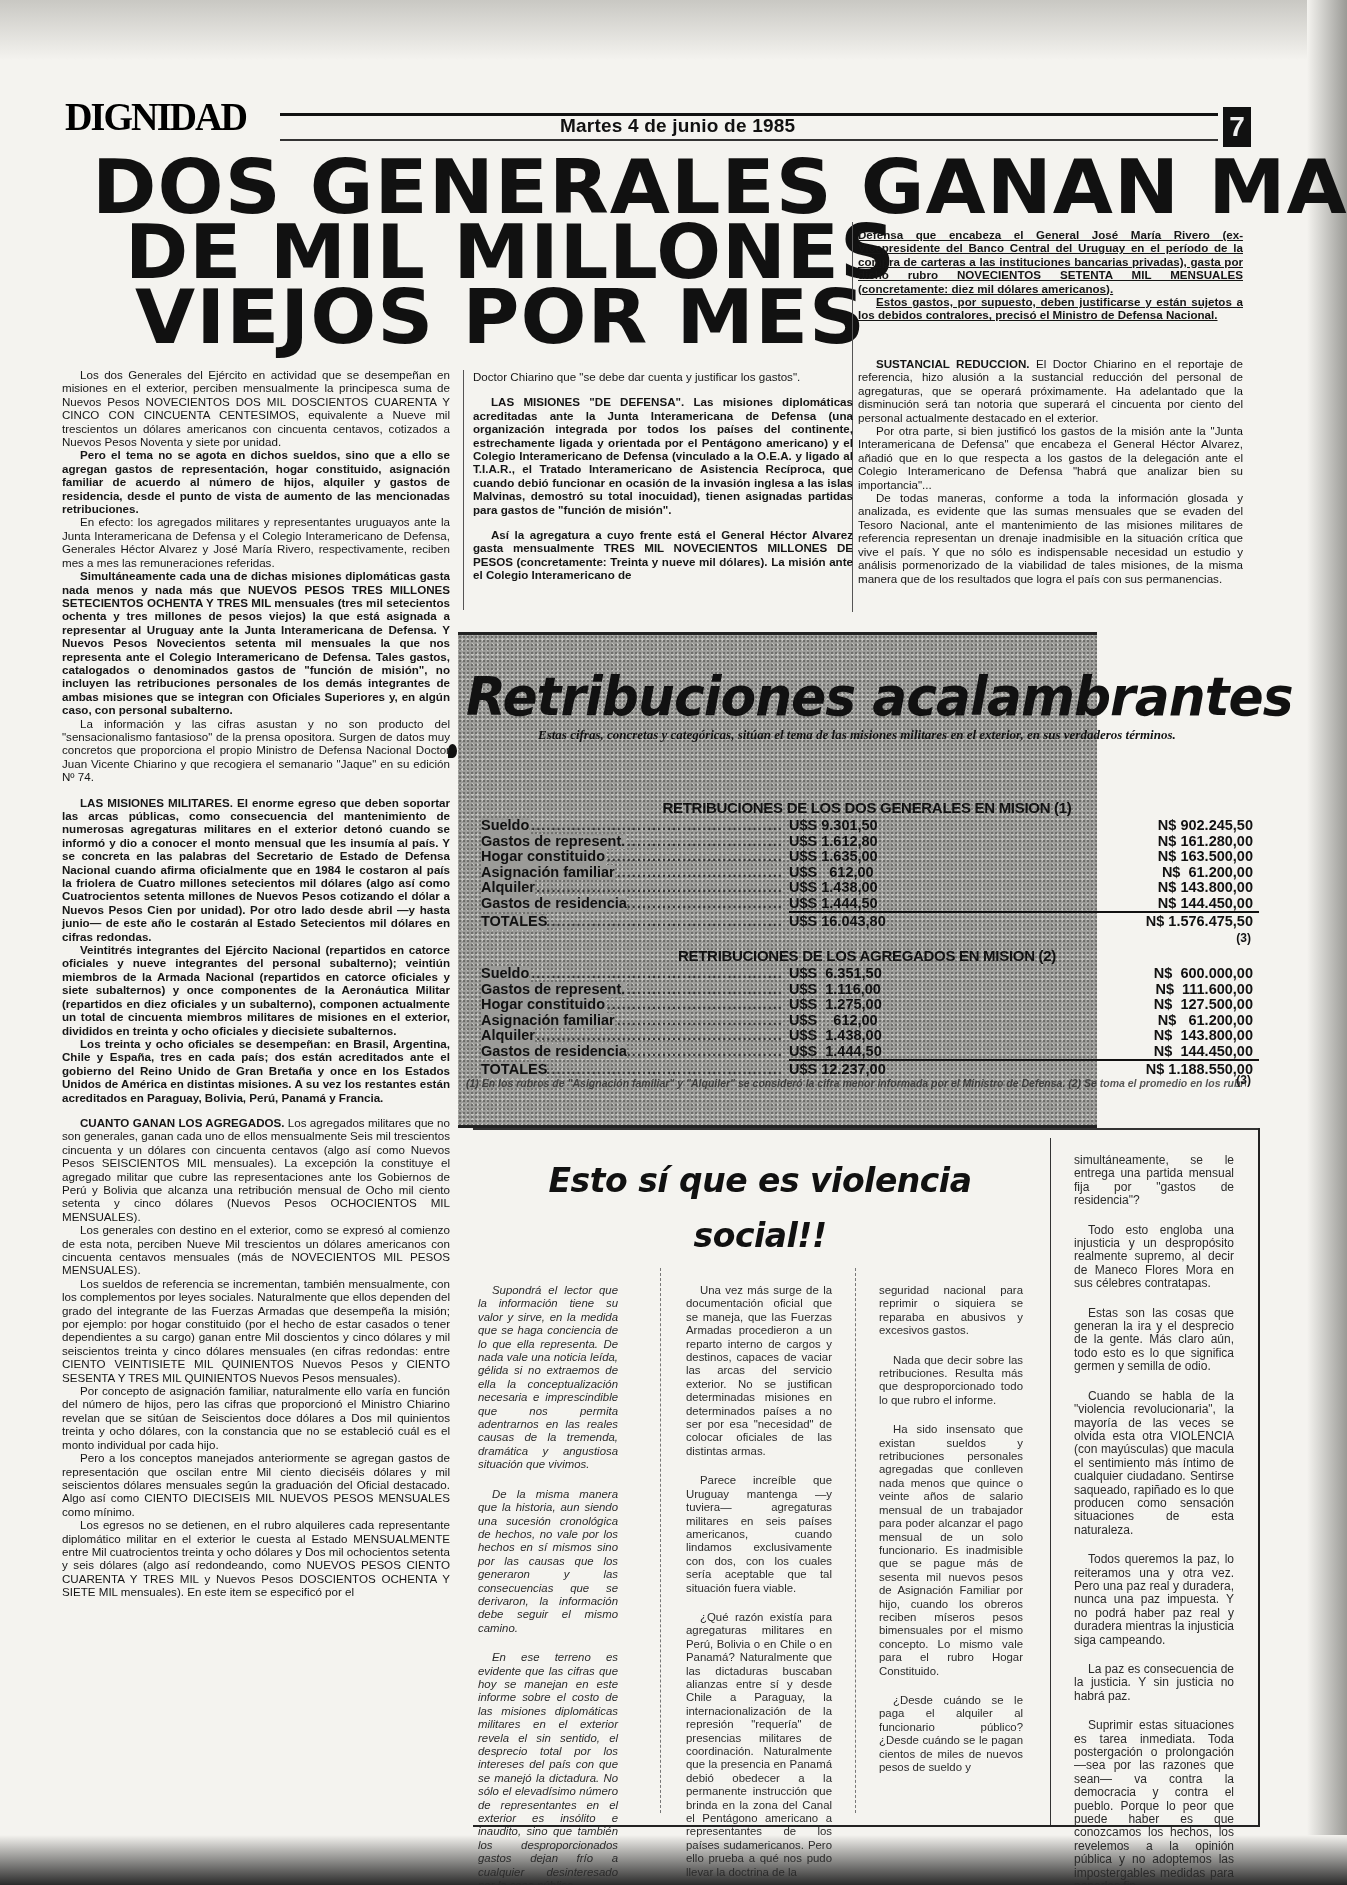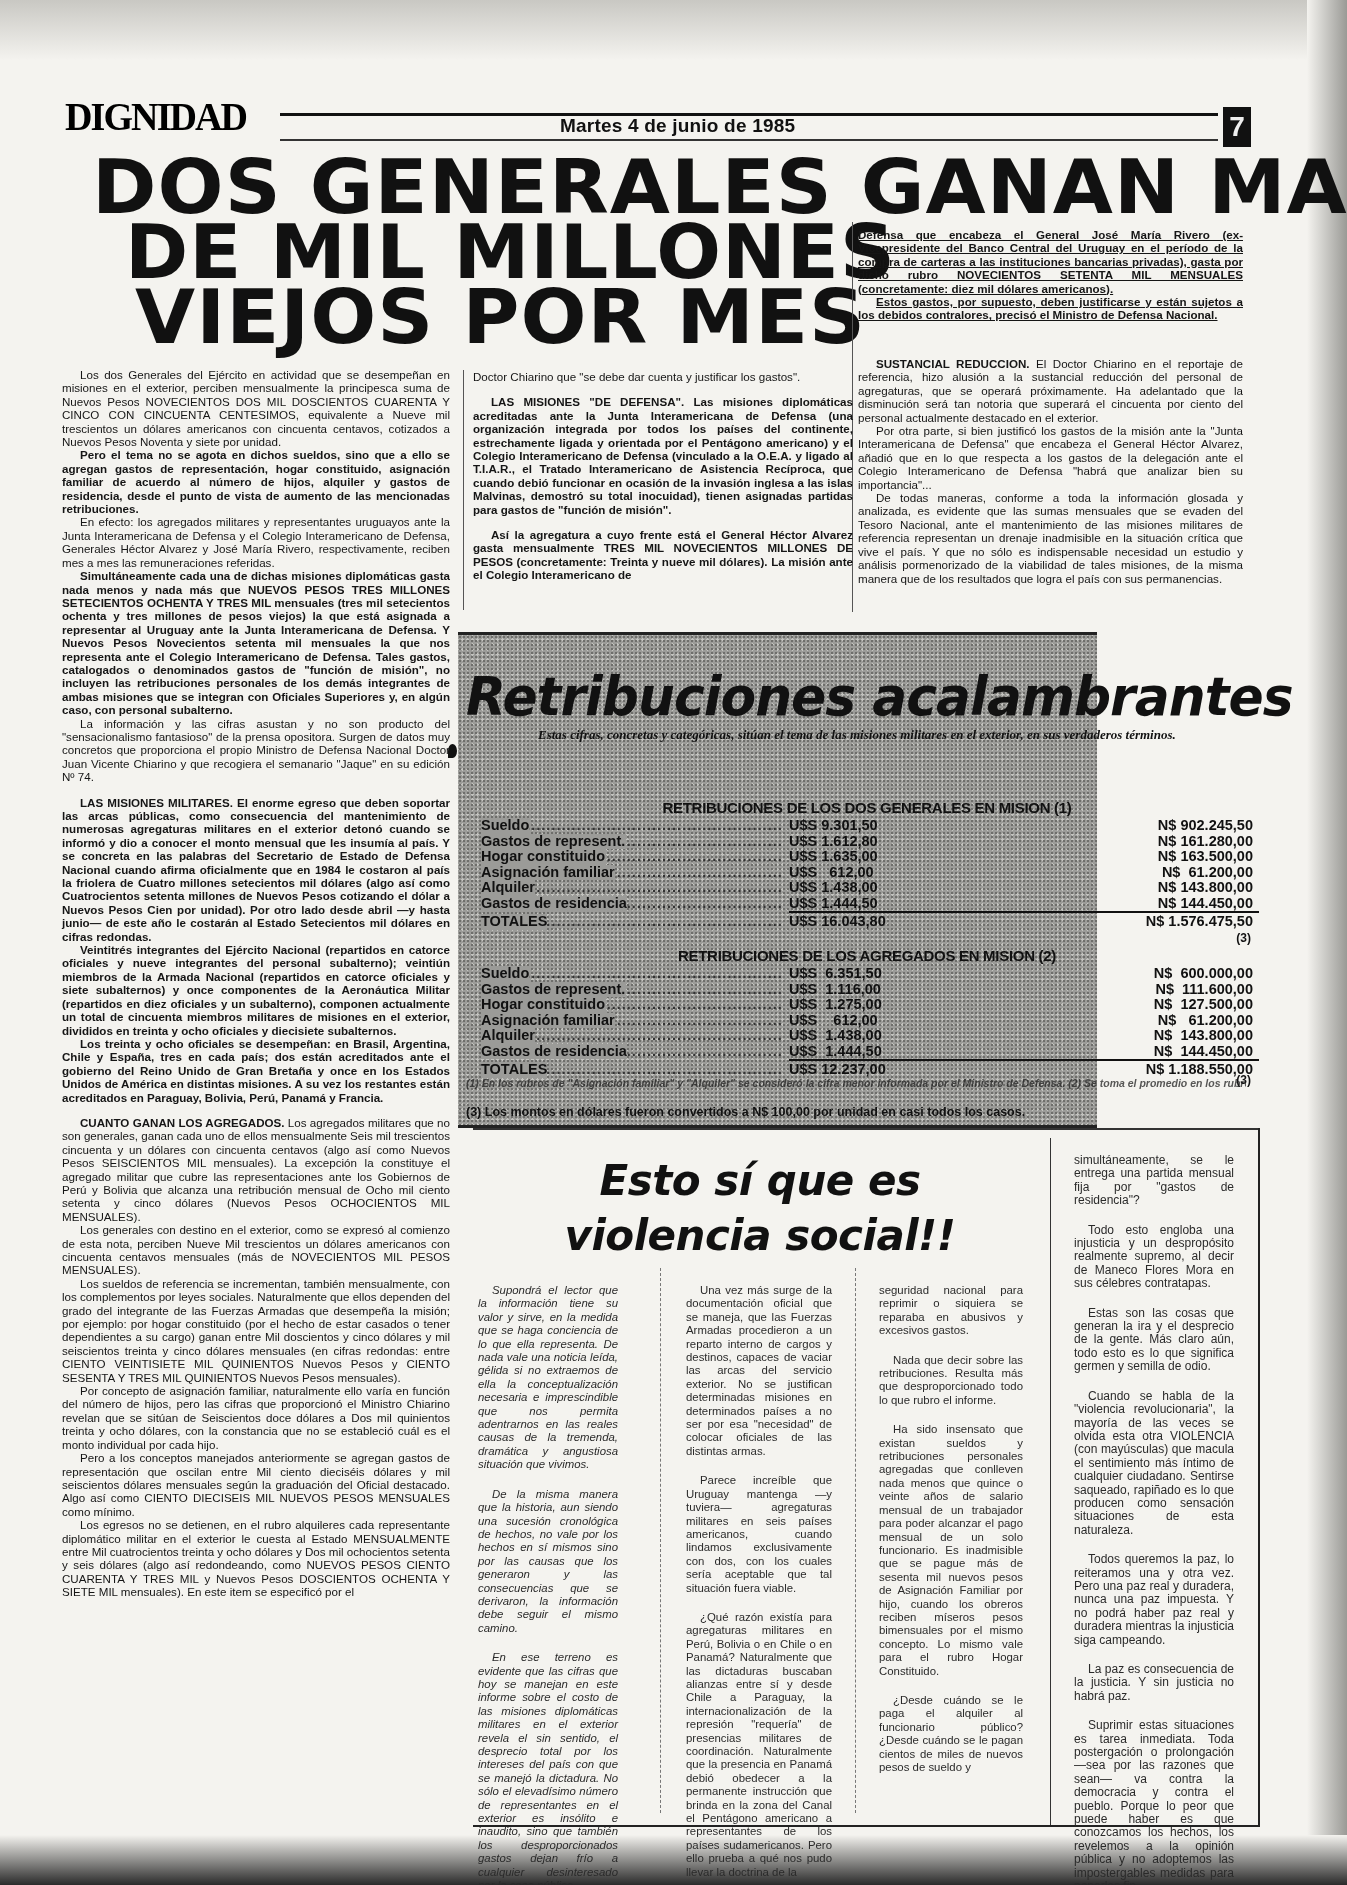"(3) Los montos en dólares" div.foot2 { html: <div>(3) Los montos en dólares fueron convertidos a N$ 100,00 por unidad en casi todos los casos.</div> -> none }
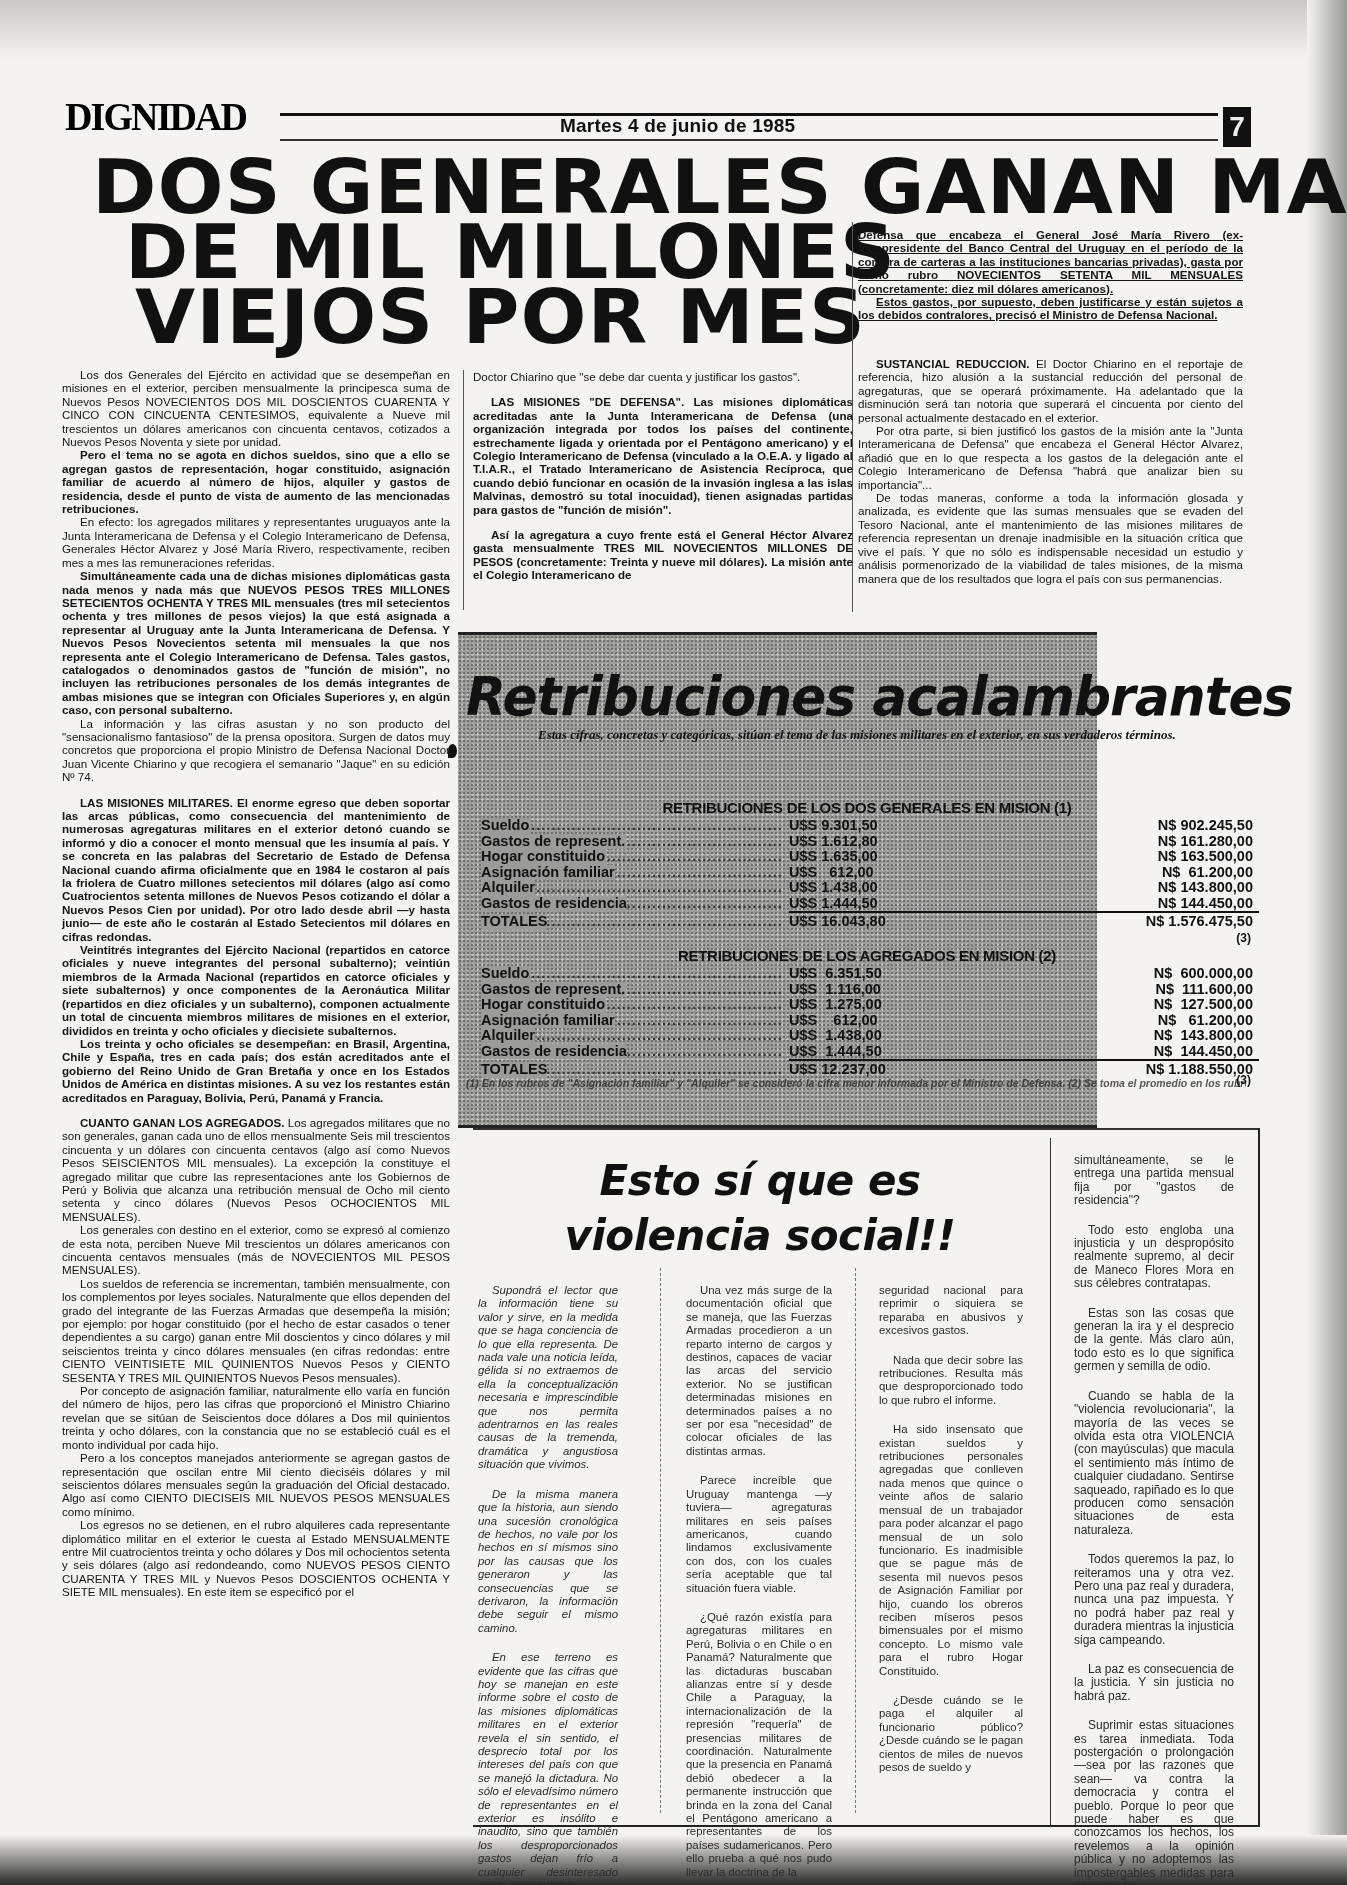"Esto sí que es violencia" .h-esto { font-size: 42px -> 33px }
